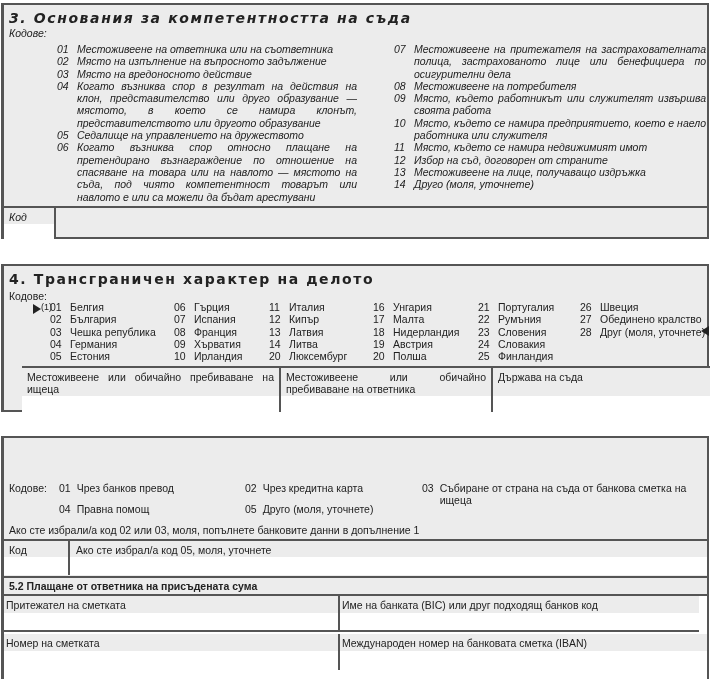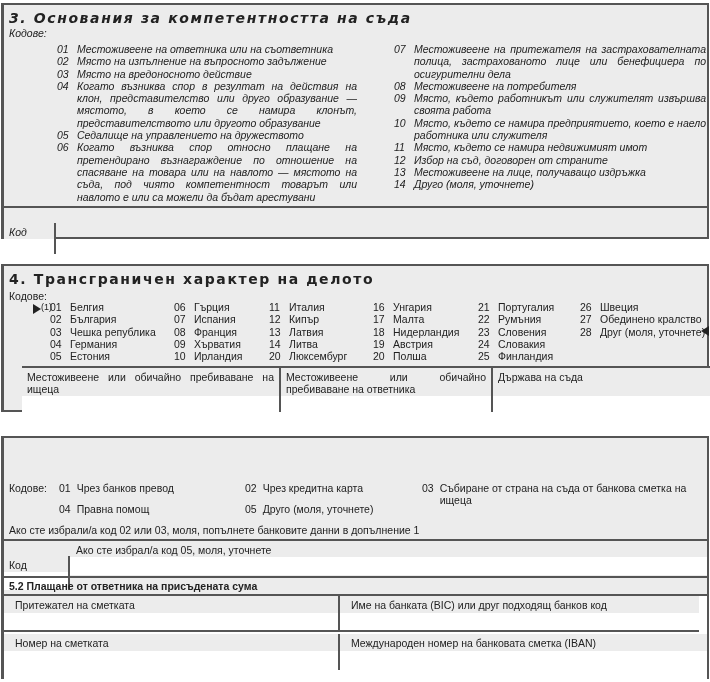"Код" .kod-label { margin-top: 15px -> none }
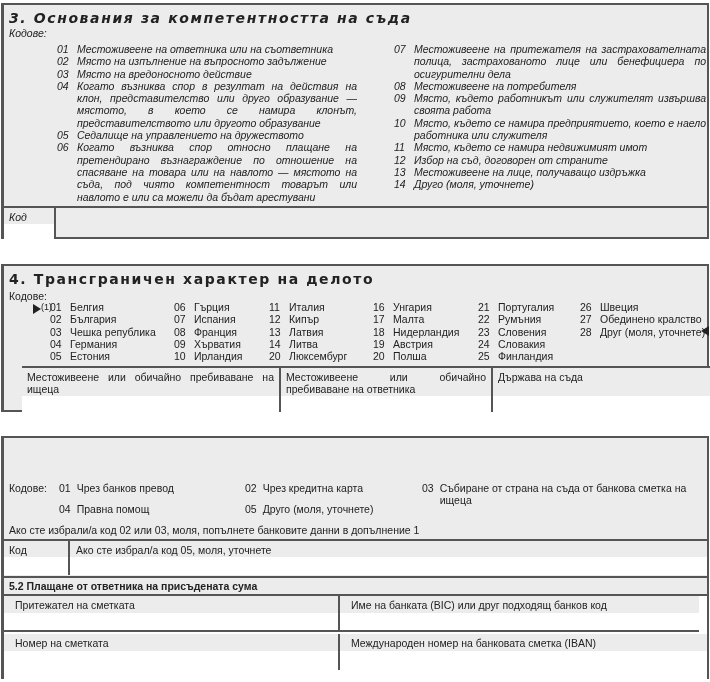"Притежател на сметката" .acc-cell { padding: 3px 11px -> 3px 2px }
